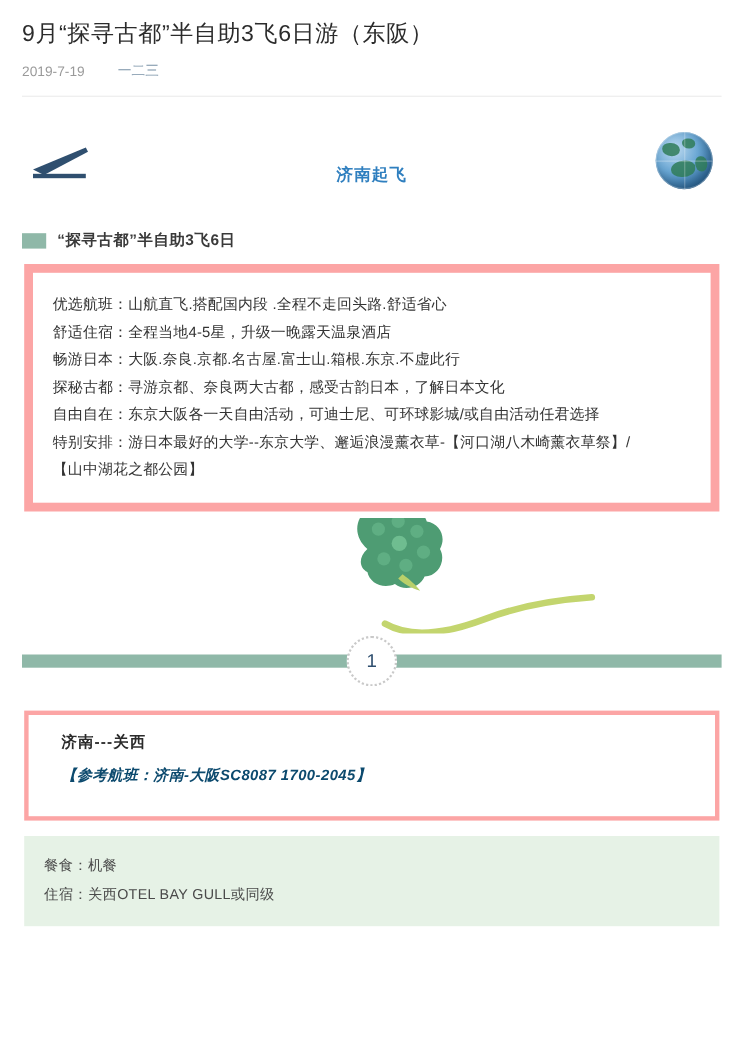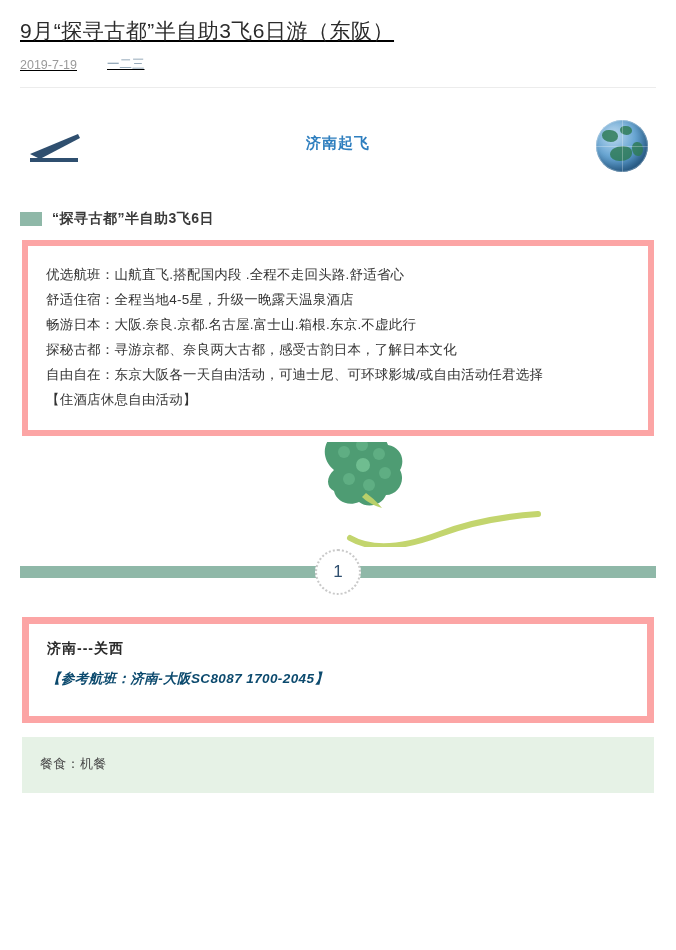"9月“探寻古都”半自助3飞6日游（东阪）" .article-header { text-decoration: underline -> none }
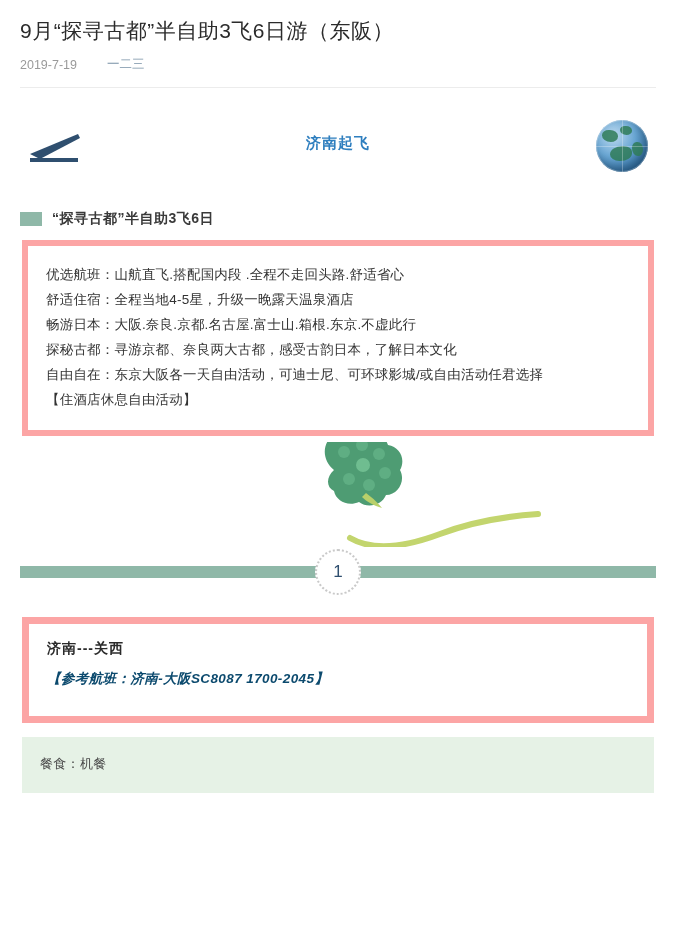"济南起飞" .banner-center { top: 28px -> 44px }
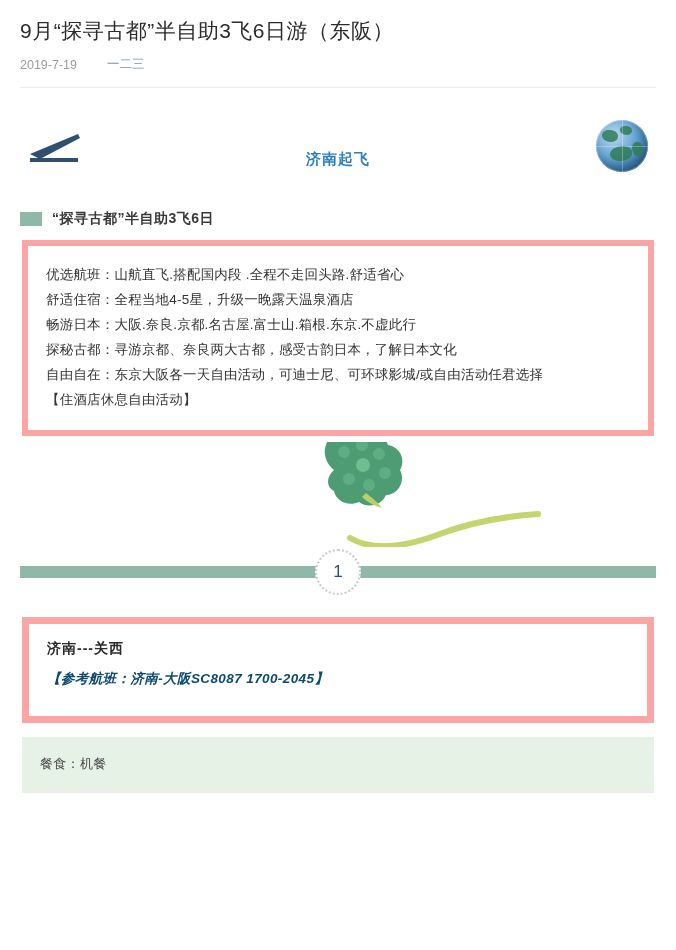"优选航班：山航直飞.搭配国内段 .全程不走回头路.舒适省心" .highlight-box { border: 6px solid #fca5a5 -> 8px solid #fca5a5 }
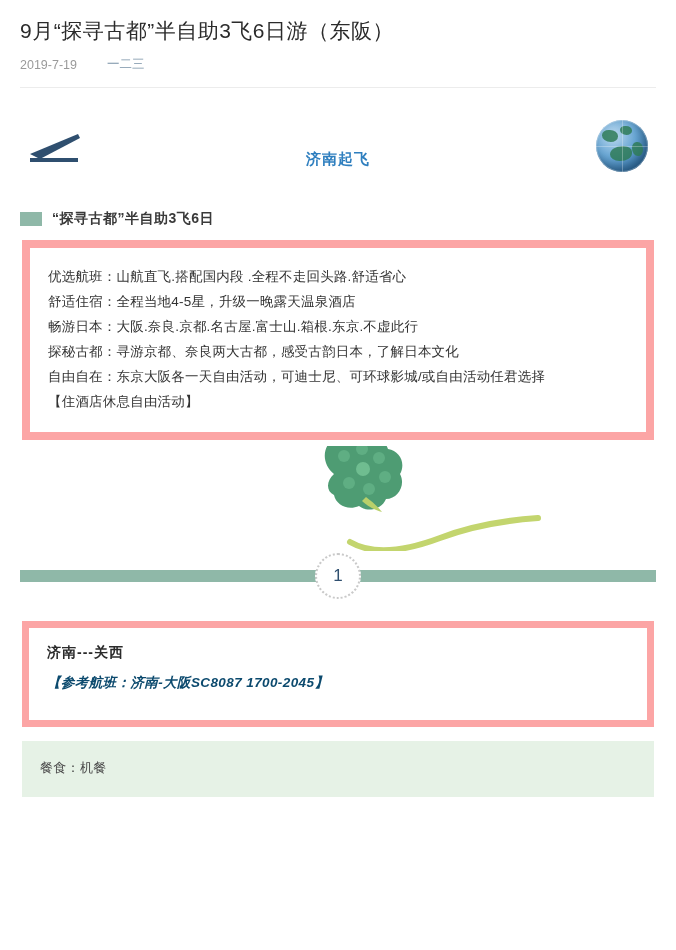"特别安排：游日本最好的大学--东京大学、邂逅浪漫薰衣草-【河口湖八木崎薰衣草祭】" div.highlight-line { html: none -> <div>特别安排：游日本最好的大学--东京大学、邂逅浪漫薰衣草-【河口湖八木崎薰衣草祭】/</div> }
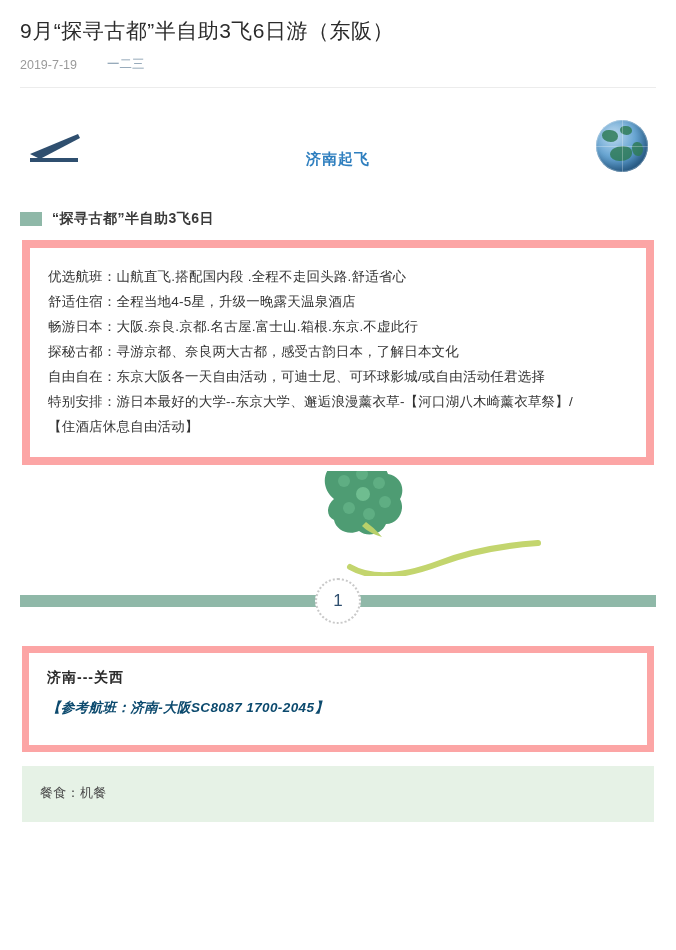"【住酒店休息自由活动】" div.highlight-line { text: 住酒店休息自由活动 -> 山中湖花之都公园 }
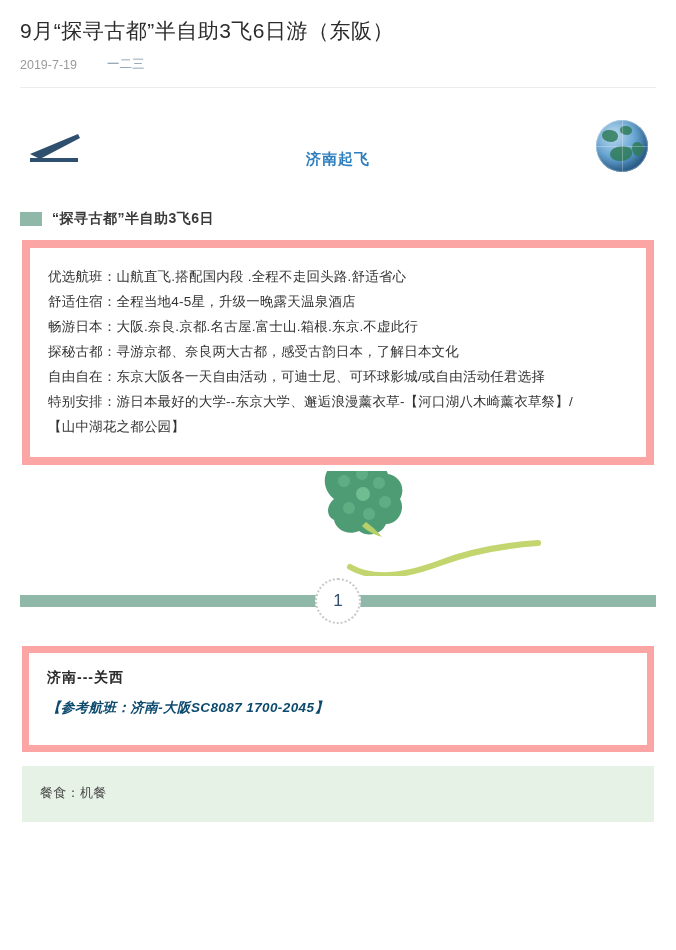"济南---关西" .day-card { border: 7px solid #fca5a5 -> 4px solid #fca5a5; padding: 16px 18px 16px 18px -> 16px 18px 16px 30px }
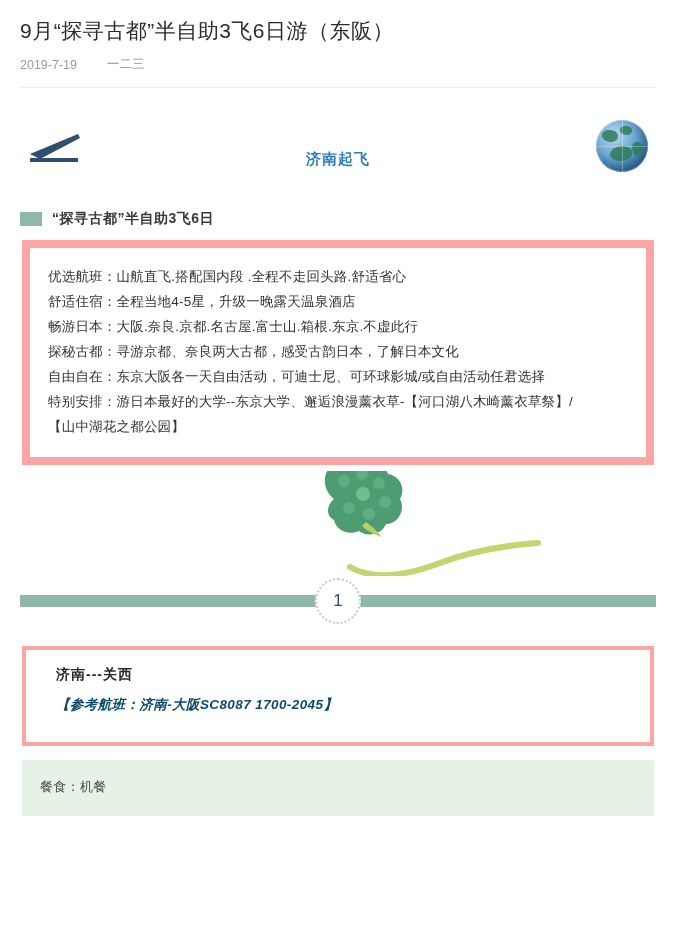"住宿：关西OTEL BAY GULL或同级" div.service-line { html: none -> <div>住宿：关西OTEL BAY GULL或同级</div> }
